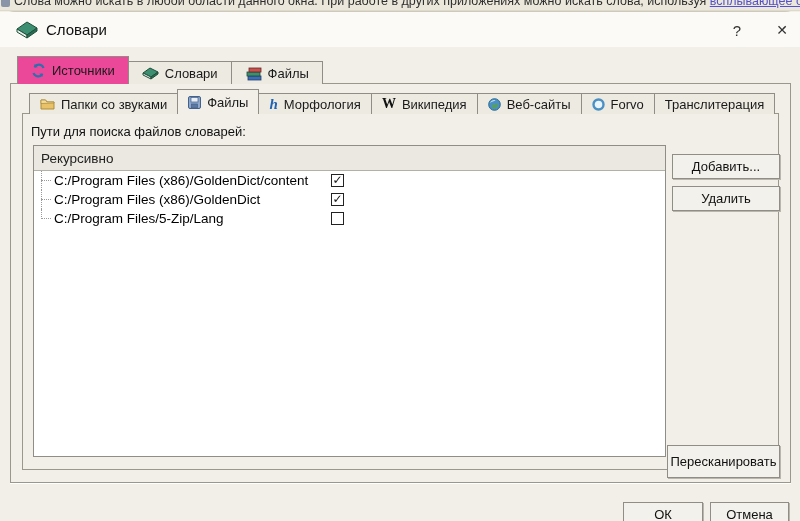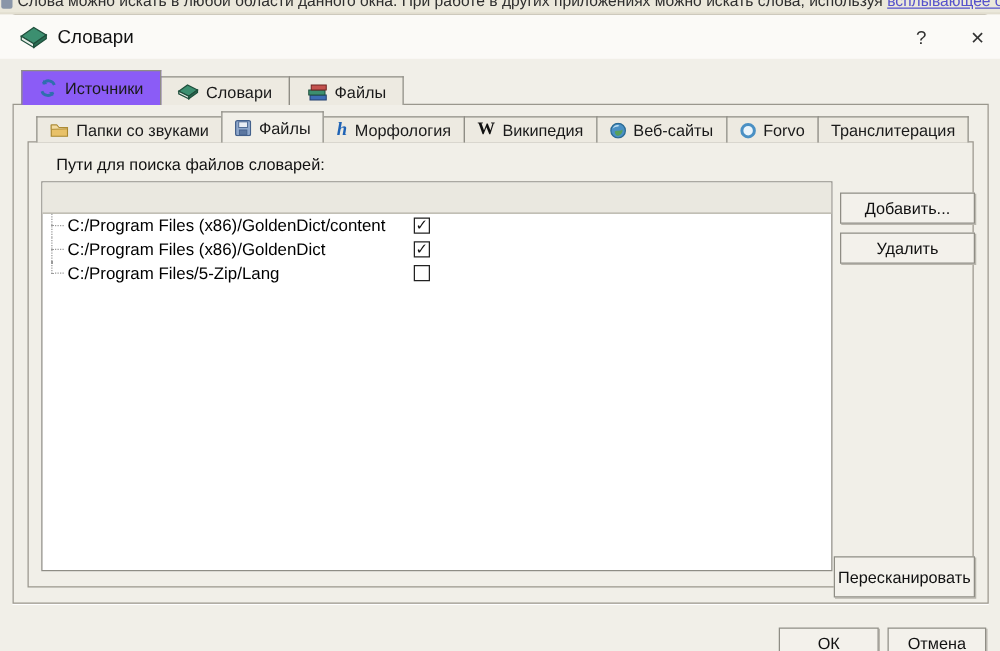"Источники" #main-tabbar .tab.active { background: #8b5cf6 -> #ec4899 }
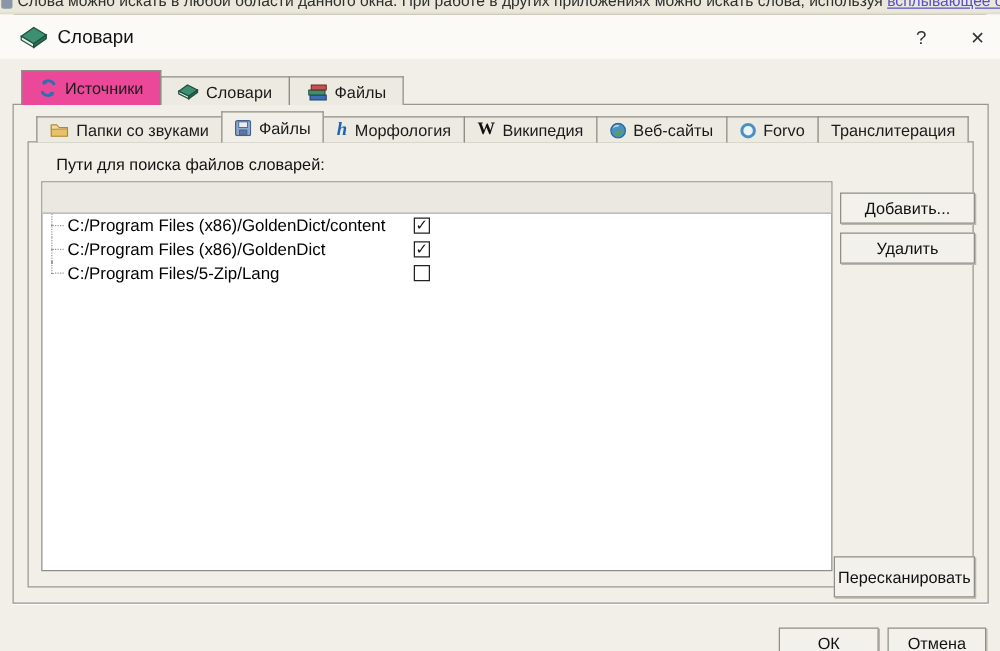"Пути для поиска файлов словарей:" #caption { left: 45px -> 31px }
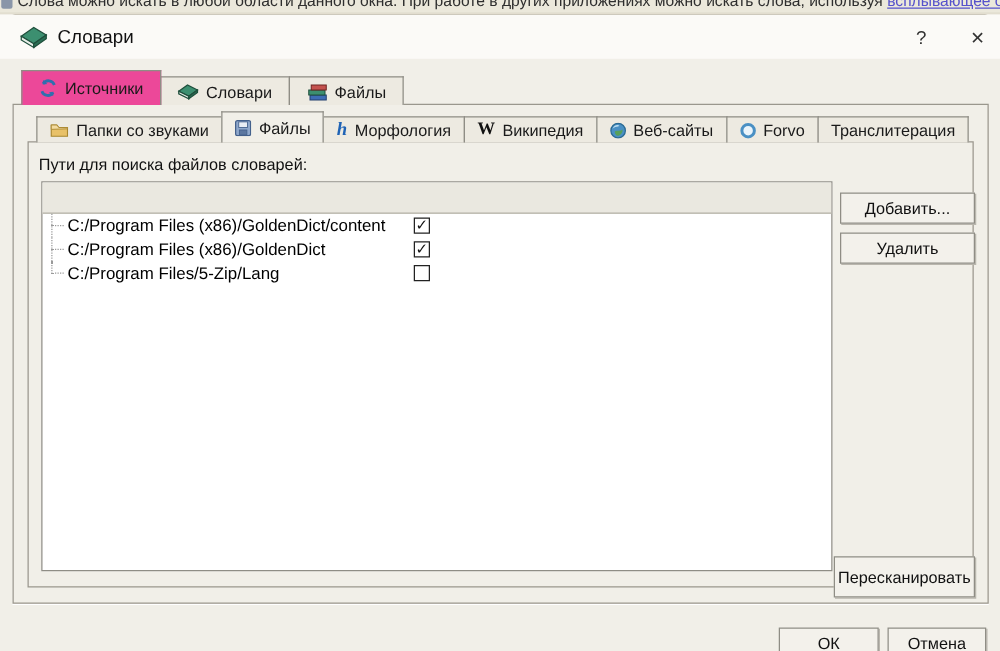"Рекурсивно" div.hcell { html: none -> <div>Рекурсивно</div> }
